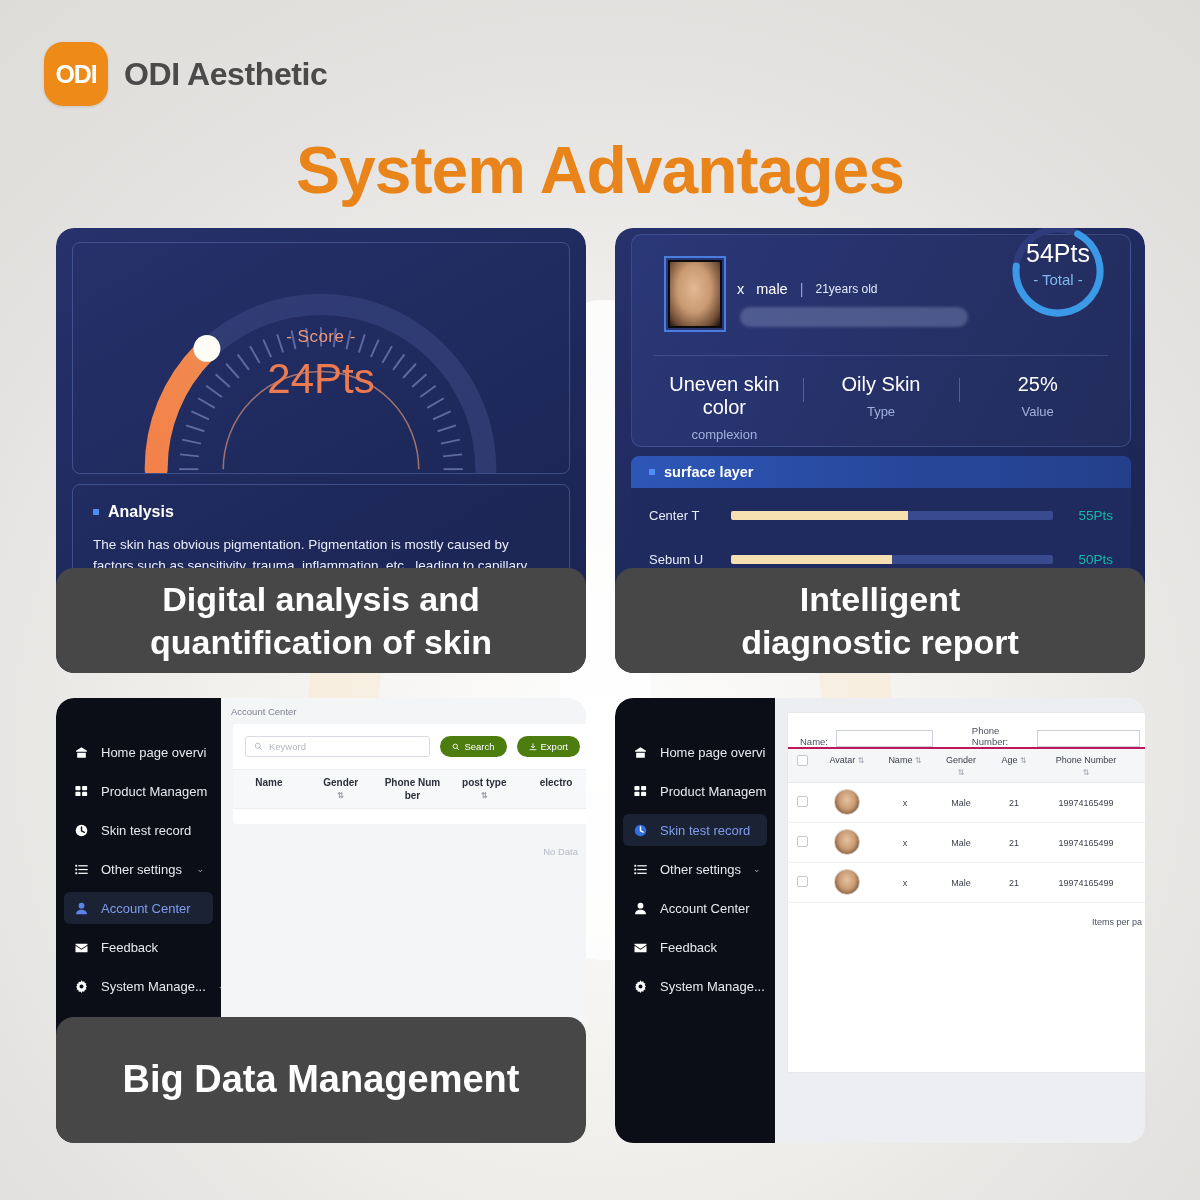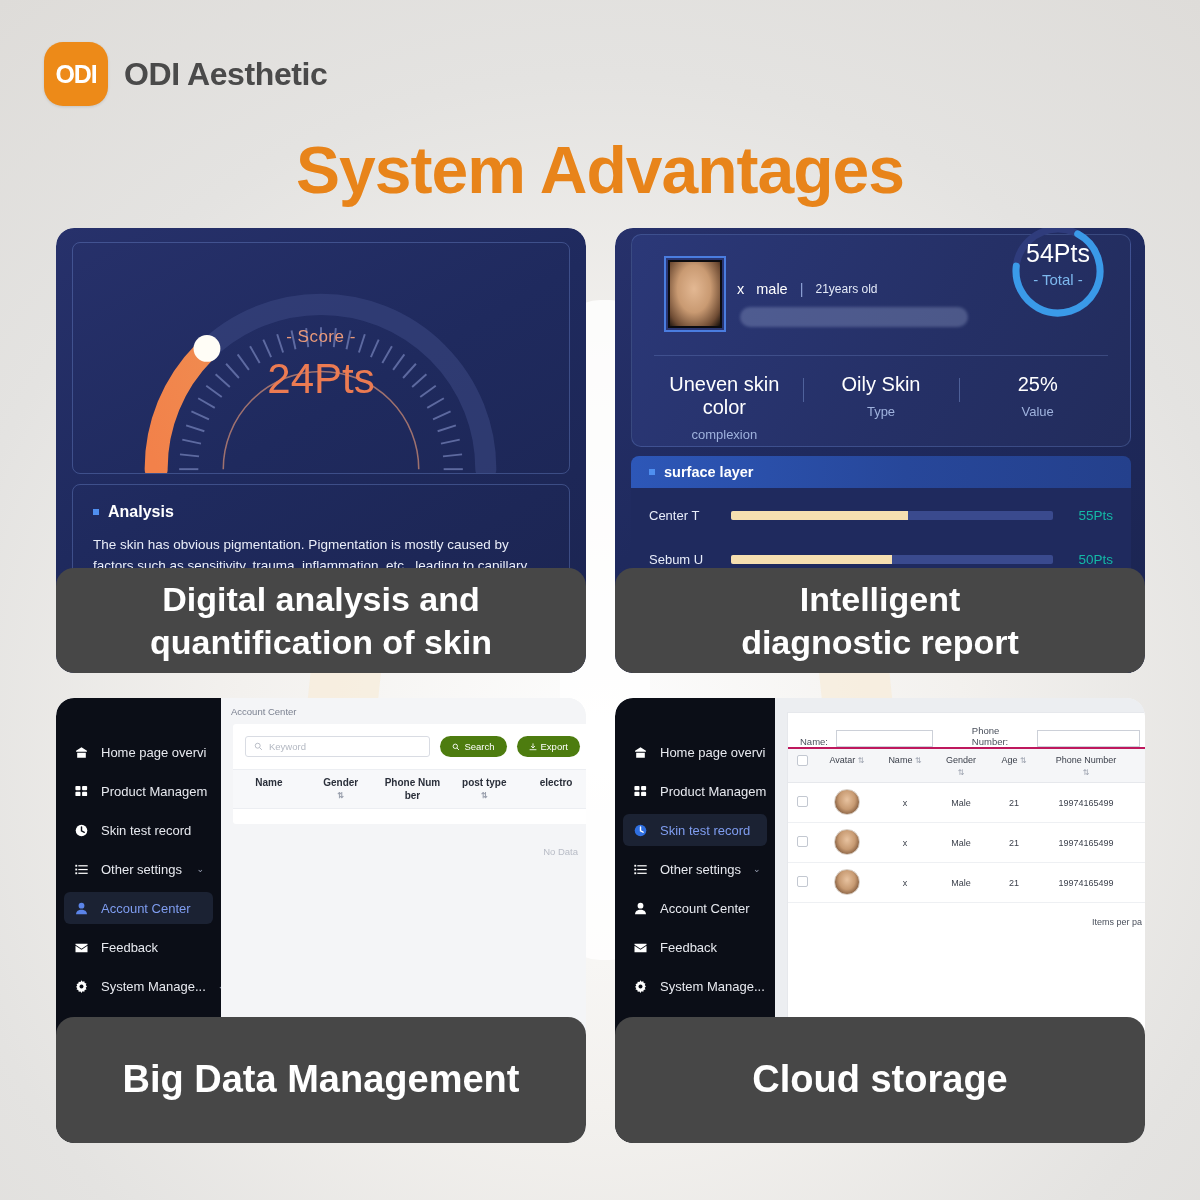"Cloud storage" div.caption { html: <div> <div>Cloud storage</div> </div> -> none }
